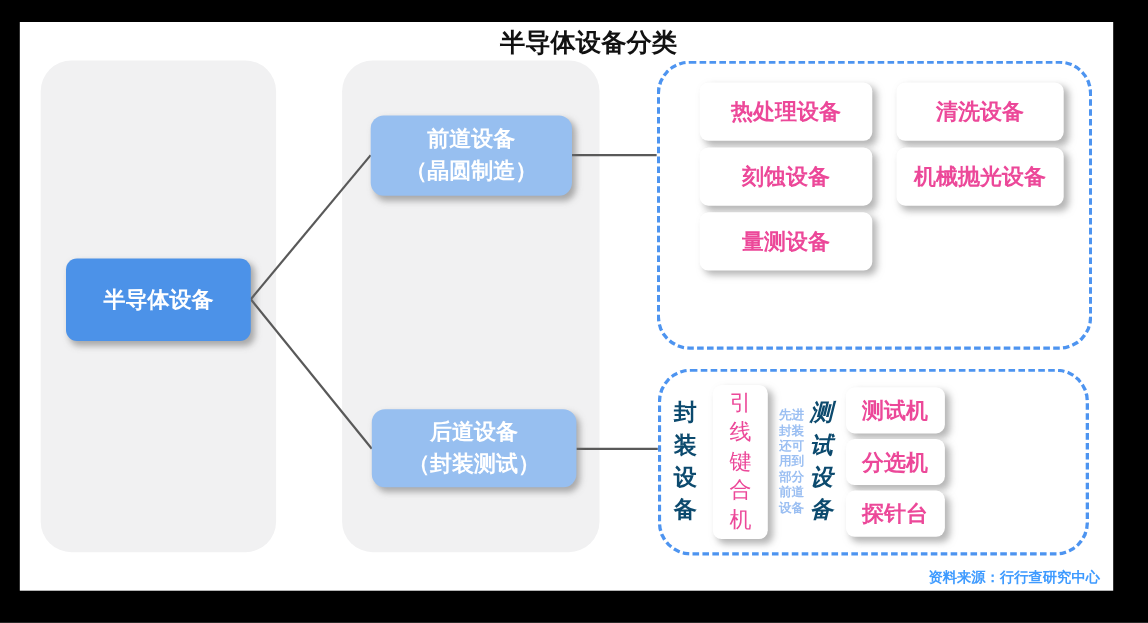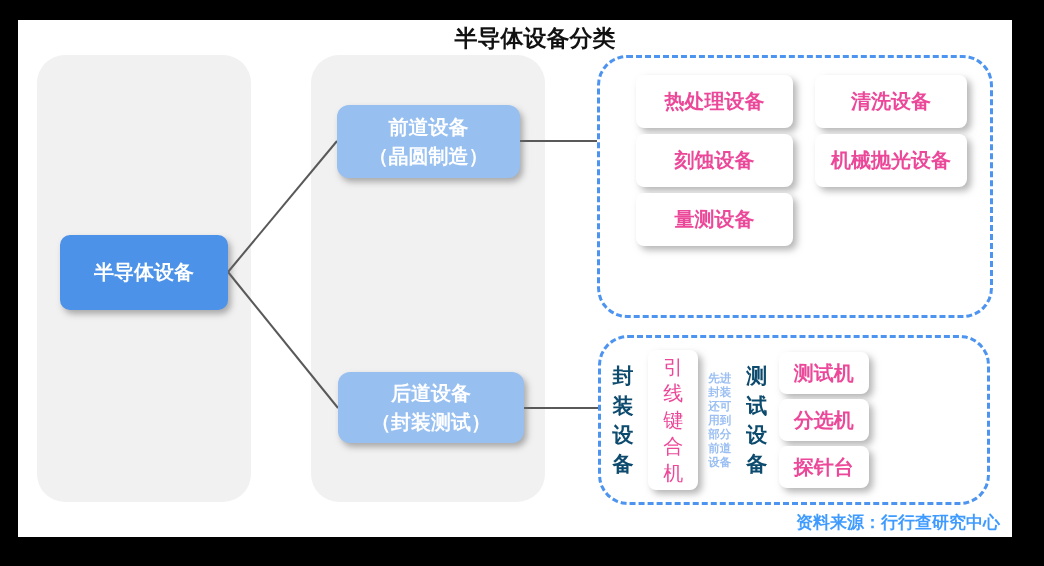"测试设备" .v-label-test { font-style: none -> italic; margin-left: 10px -> none }
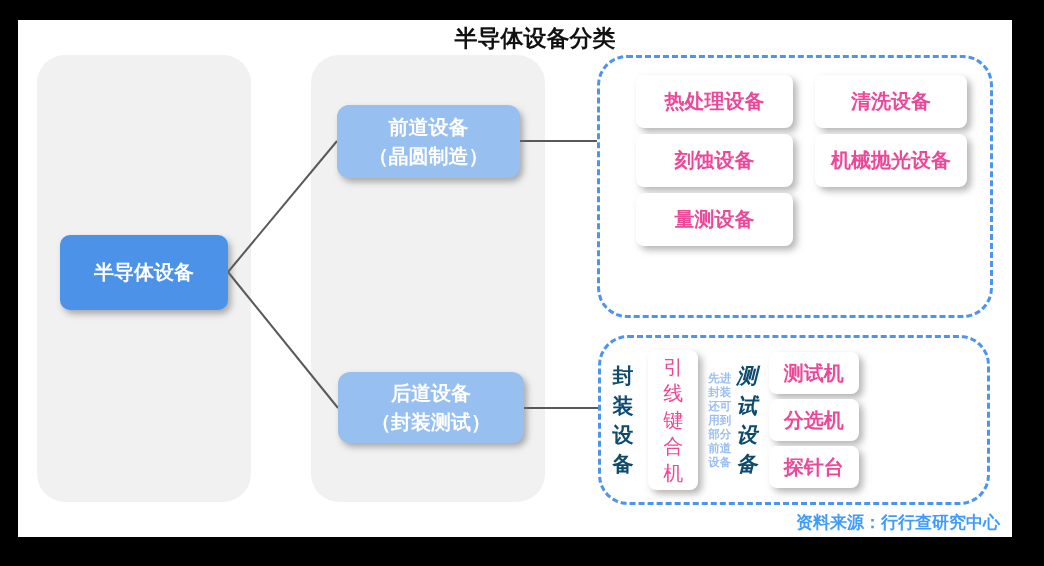"资料来源：行行查研究中心" .source { font-size: 17px -> 13px }
